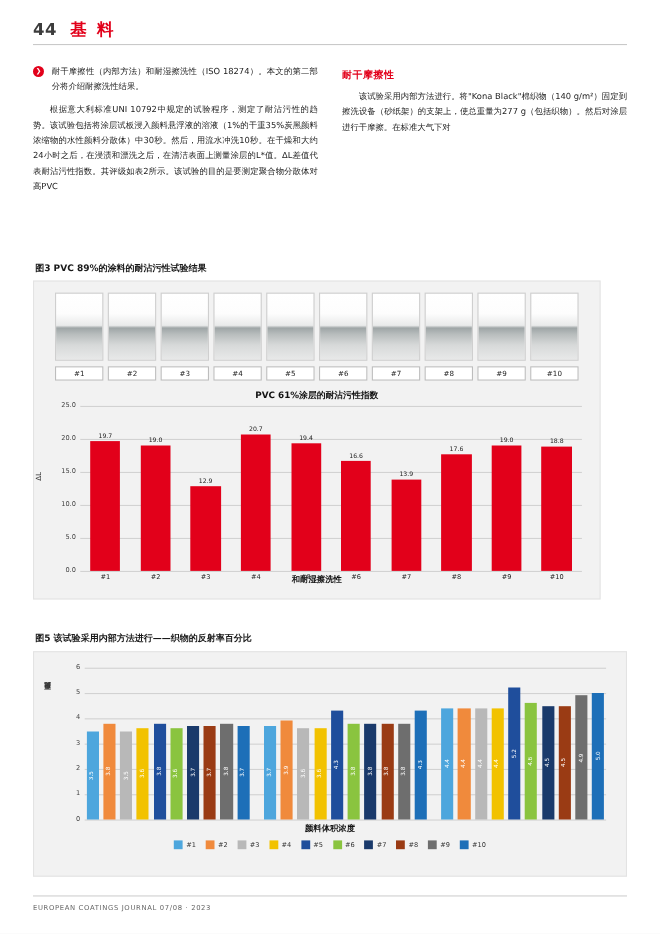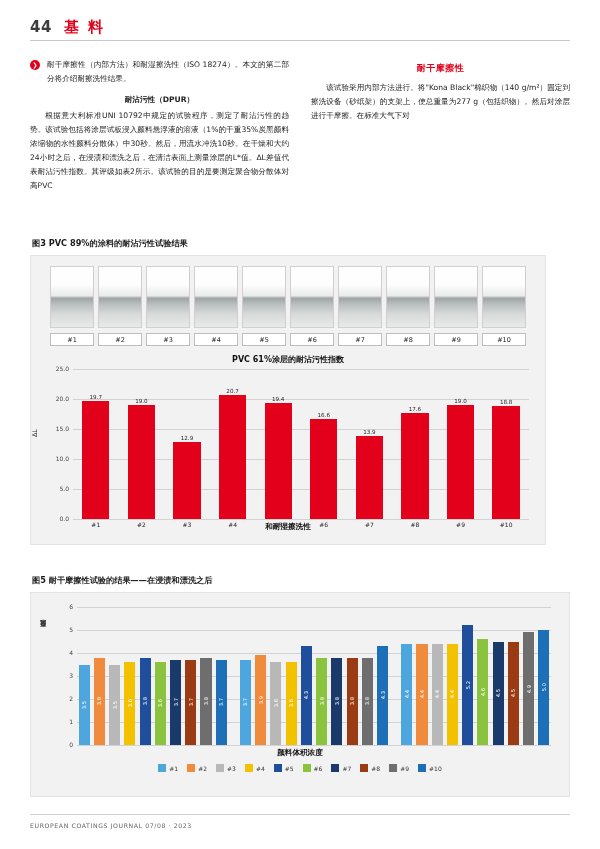"耐干摩擦性" .subhead { text-align: center -> none }
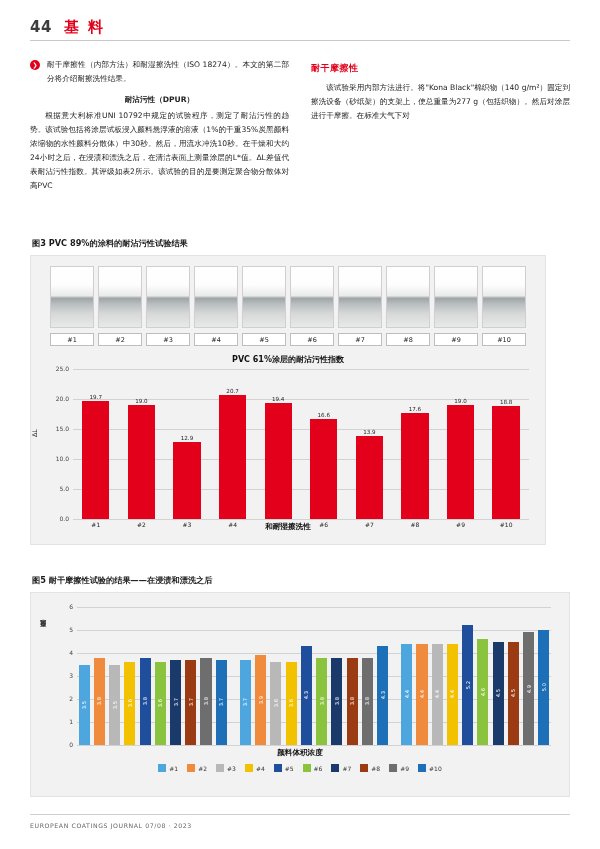"耐沾污性（DPUR）" div.sub-center { html: <div>耐沾污性（DPUR）</div> -> none }
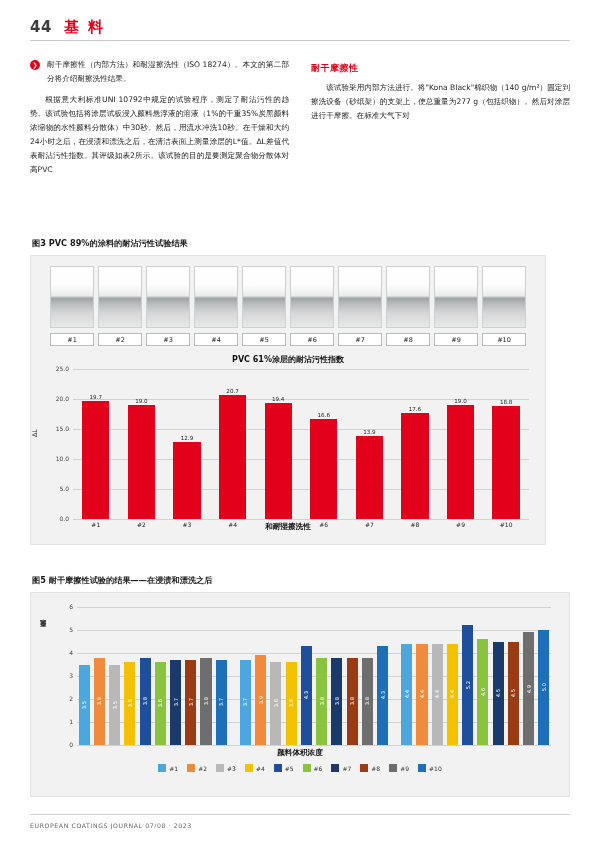"图5 耐干摩擦性试验的结果——在浸渍和漂洗之后" div.fig-title { text: 耐干摩擦性试验的结果——在浸渍和漂洗之后 -> 该试验采用内部方法进行——织物的反射率百分比 }
